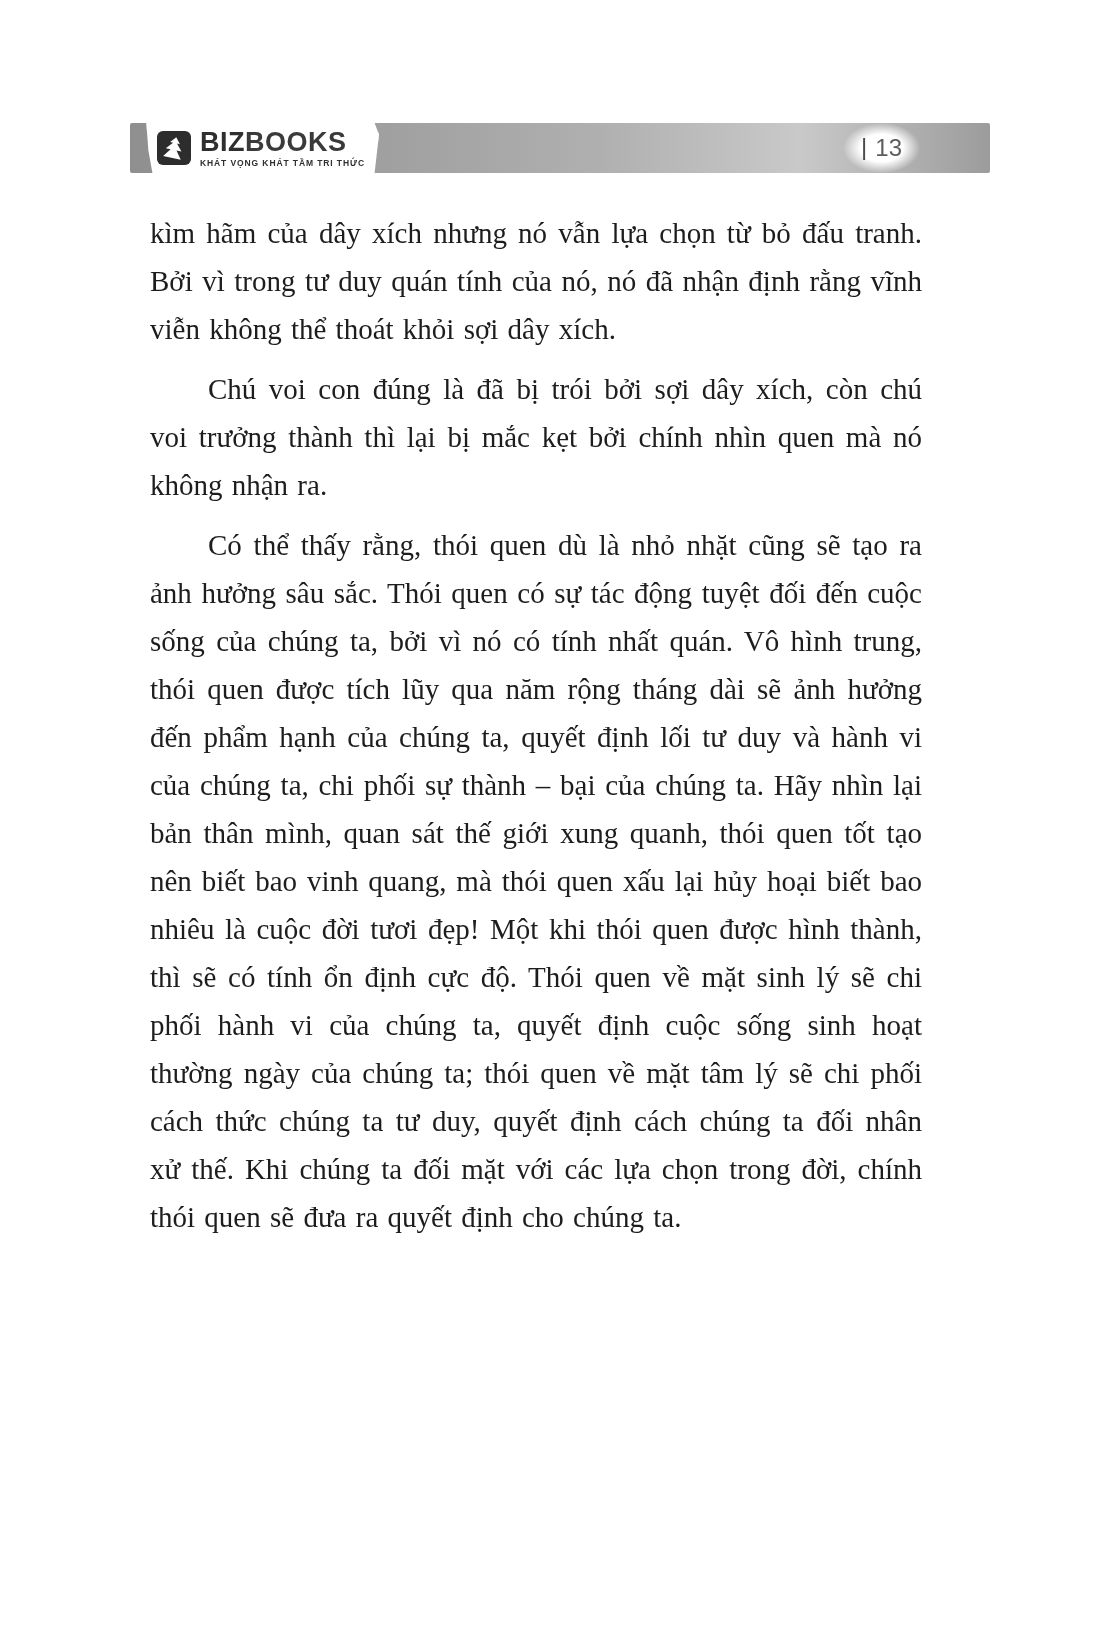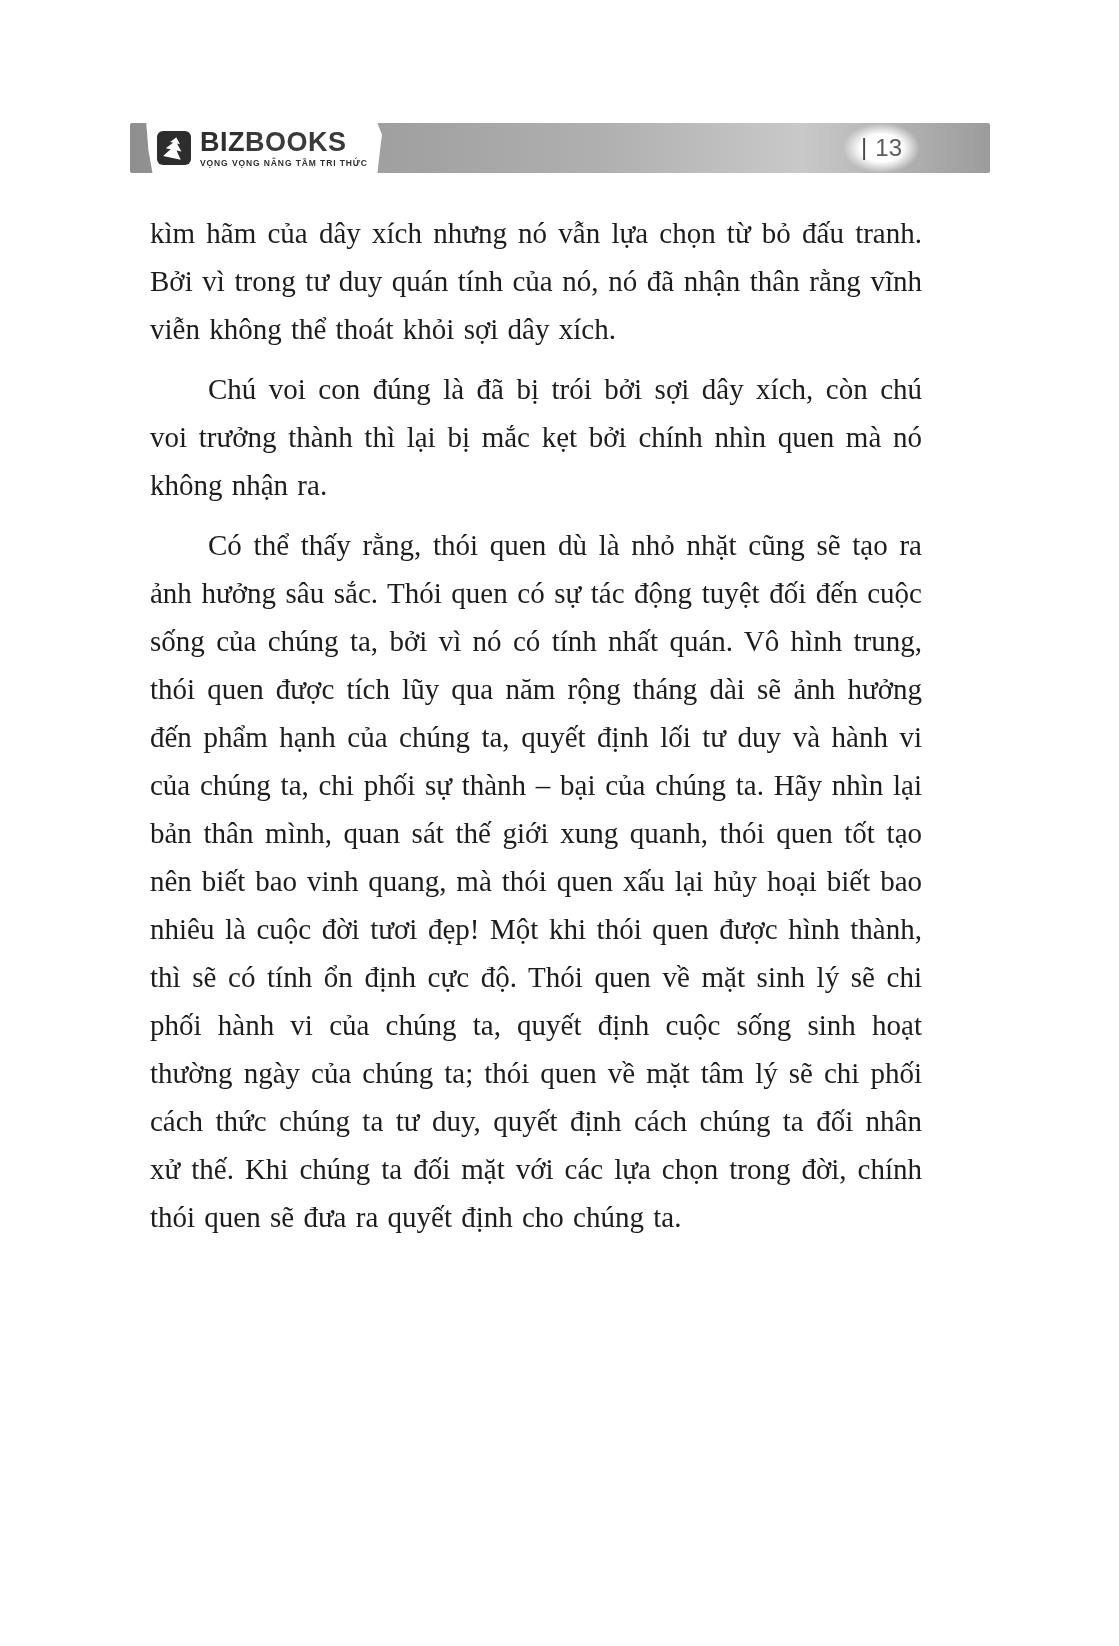"VỌNG VỌNG NÂNG TẦM TRI" span.tagline { text: VỌNG VỌNG NÂNG -> KHÁT VỌNG KHÁT }
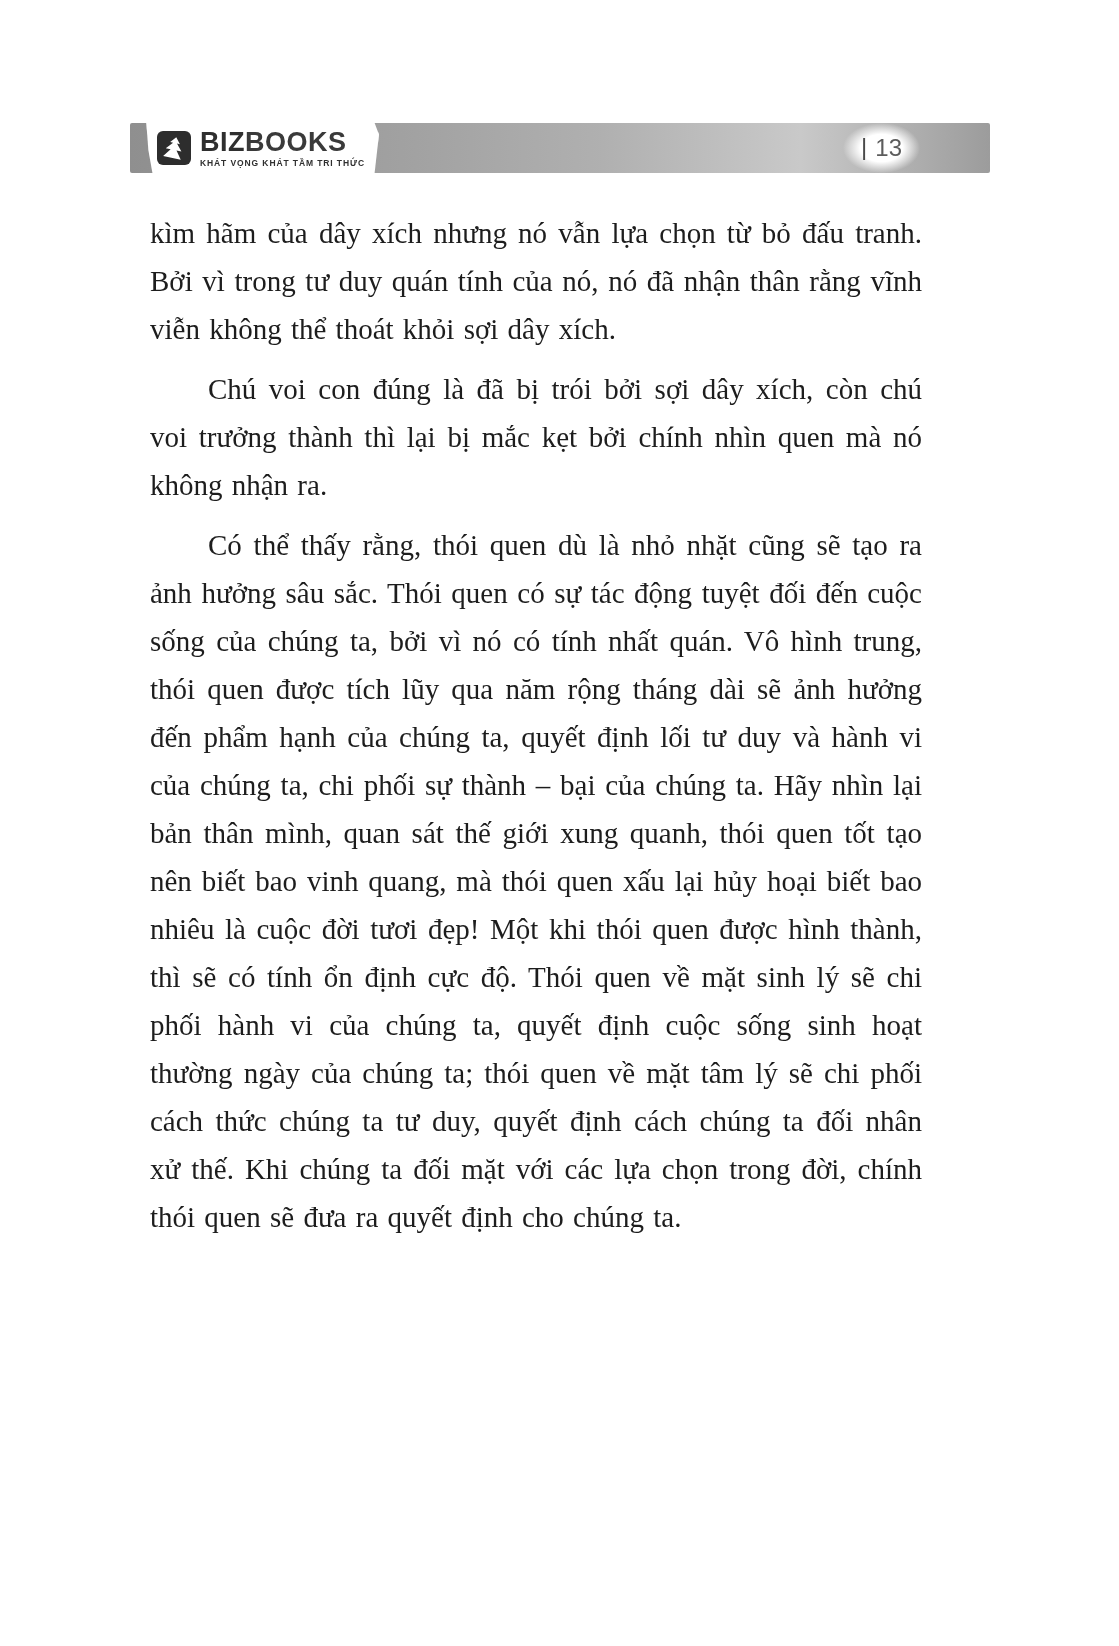"kìm hãm của dây xích" p.para { text: thân -> định }
